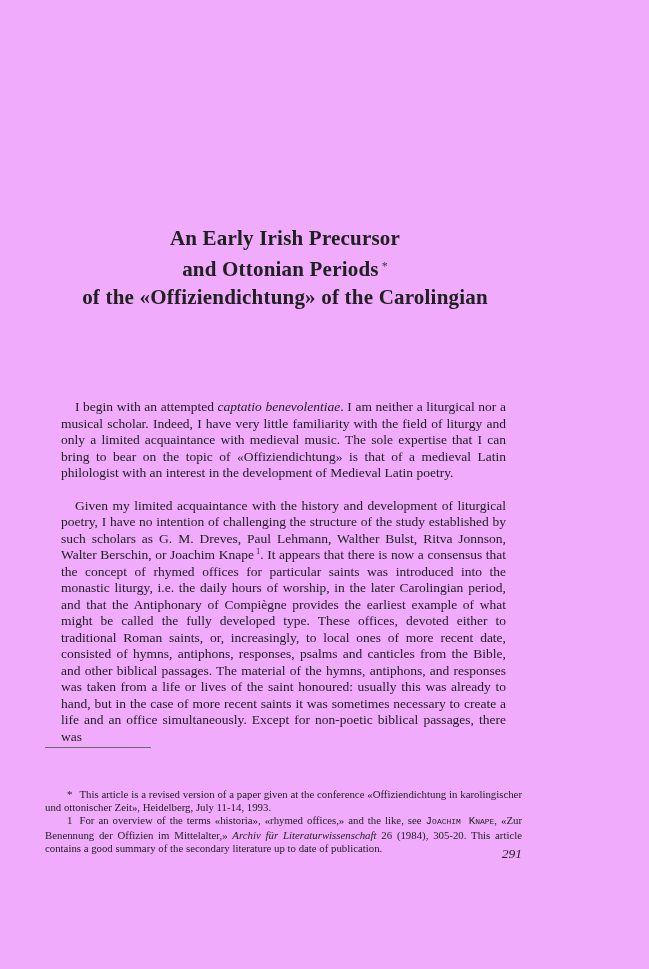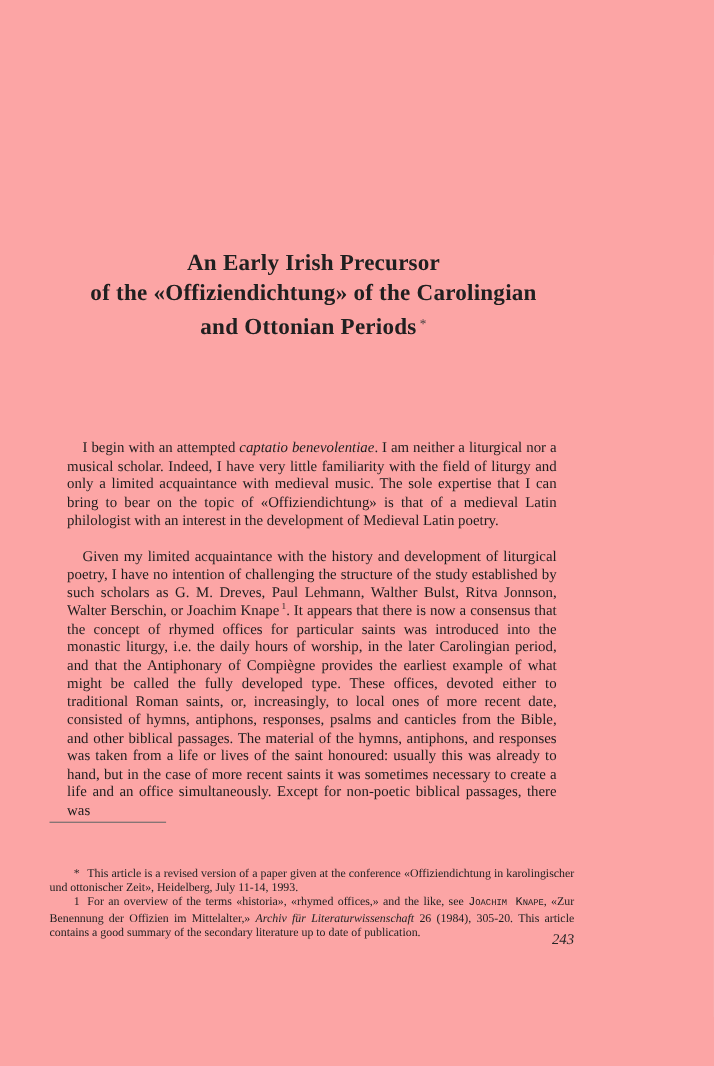"An Early Irish Precursor" div.page { background: #fca5a5 -> #f0abfc }
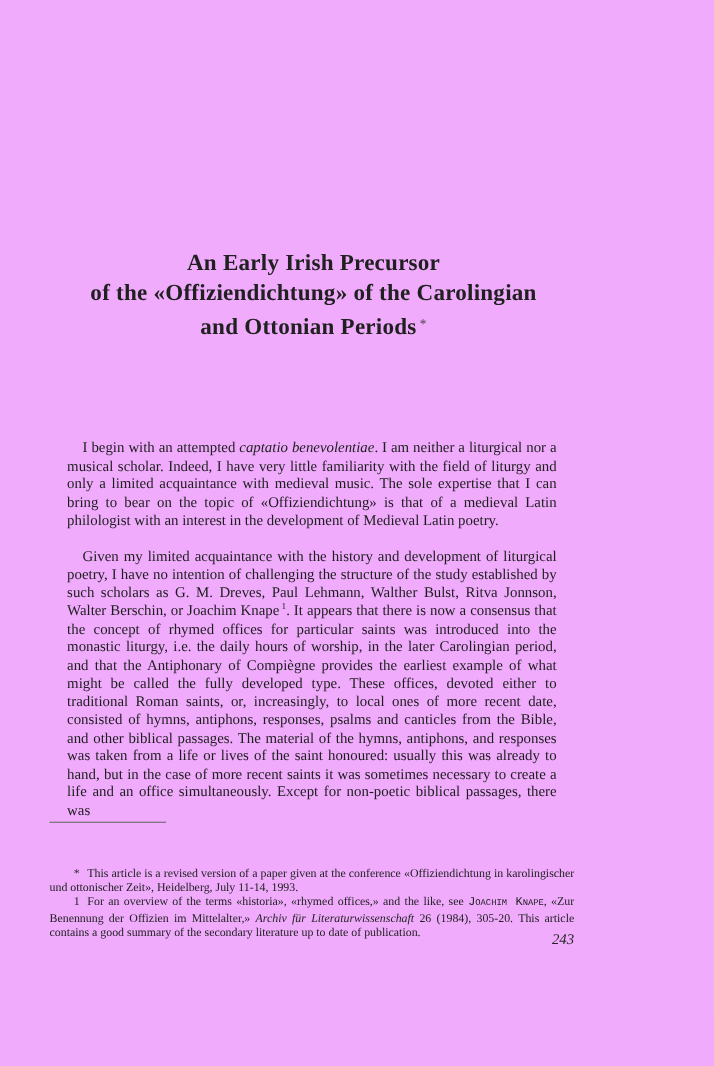"of the «Offiziendichtung» of the" div { order: before "and Ottonian Periods *" -> after "and Ottonian Periods *" }
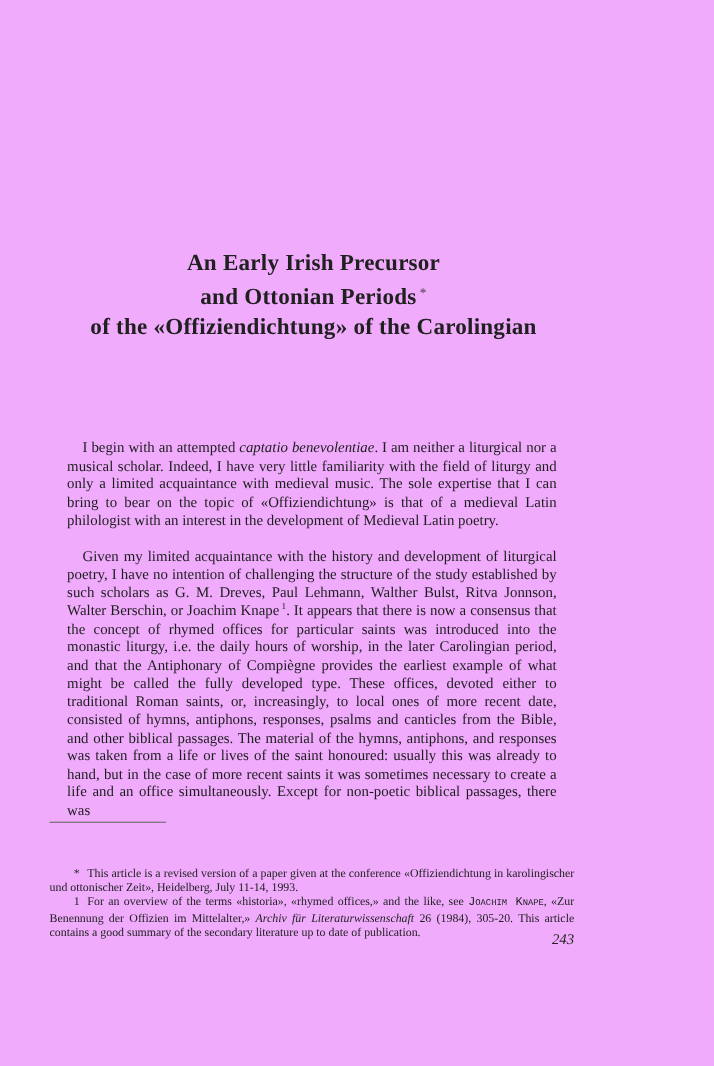"243" div.page-number { text: 243 -> 291 }
